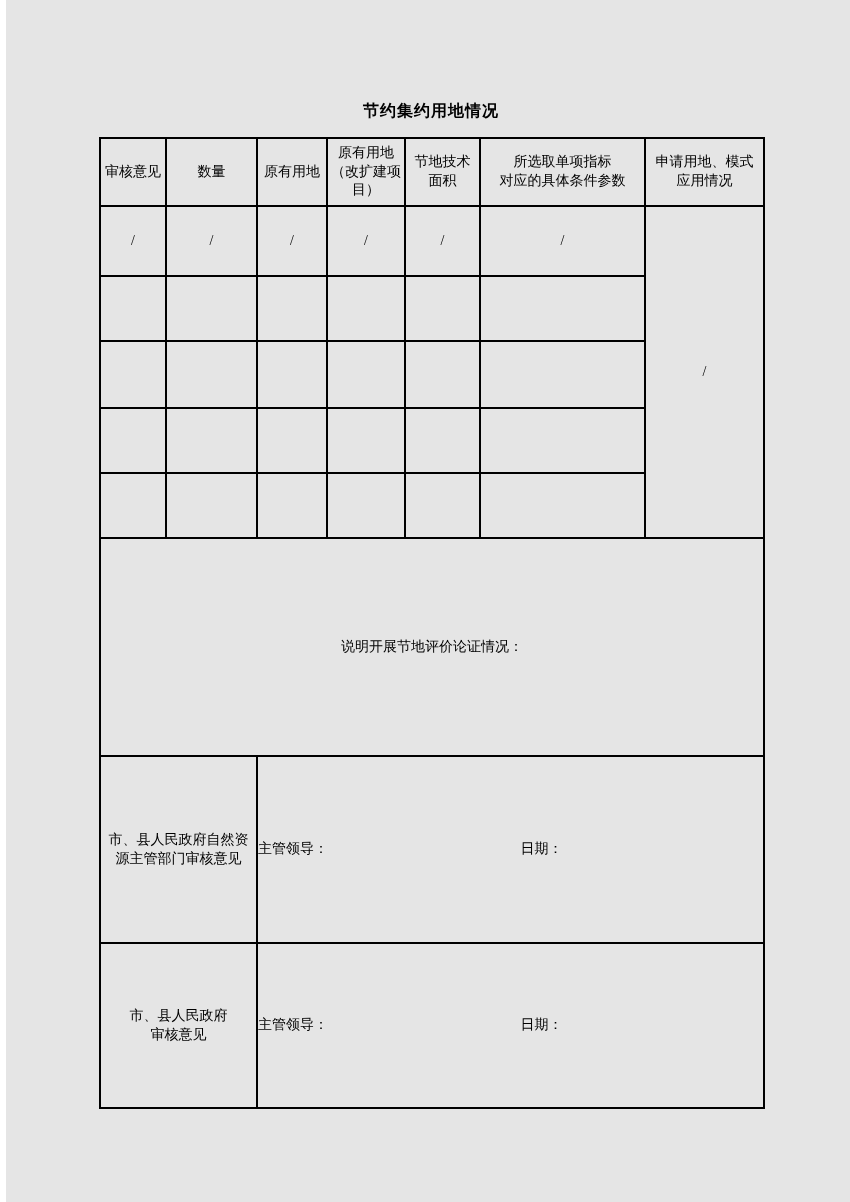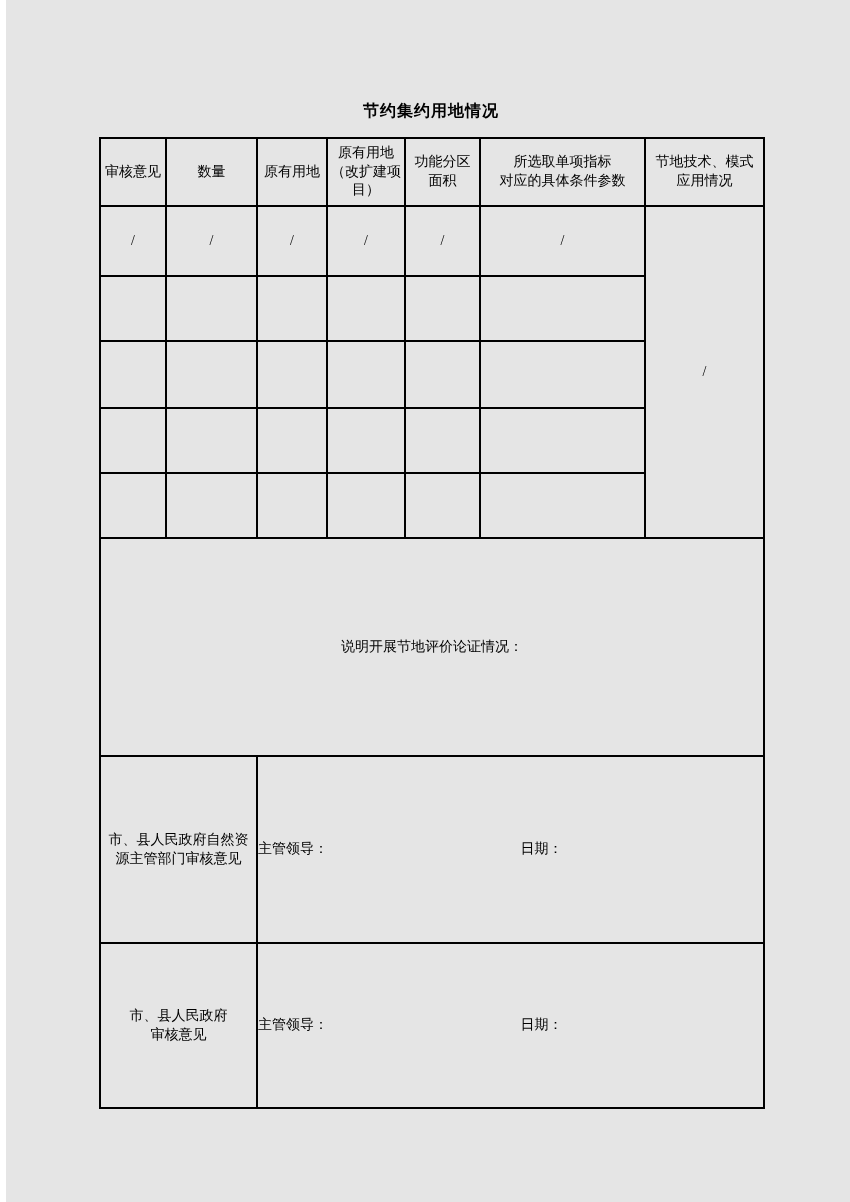"功能分区" th { text: 功能分区 -> 节地技术 }
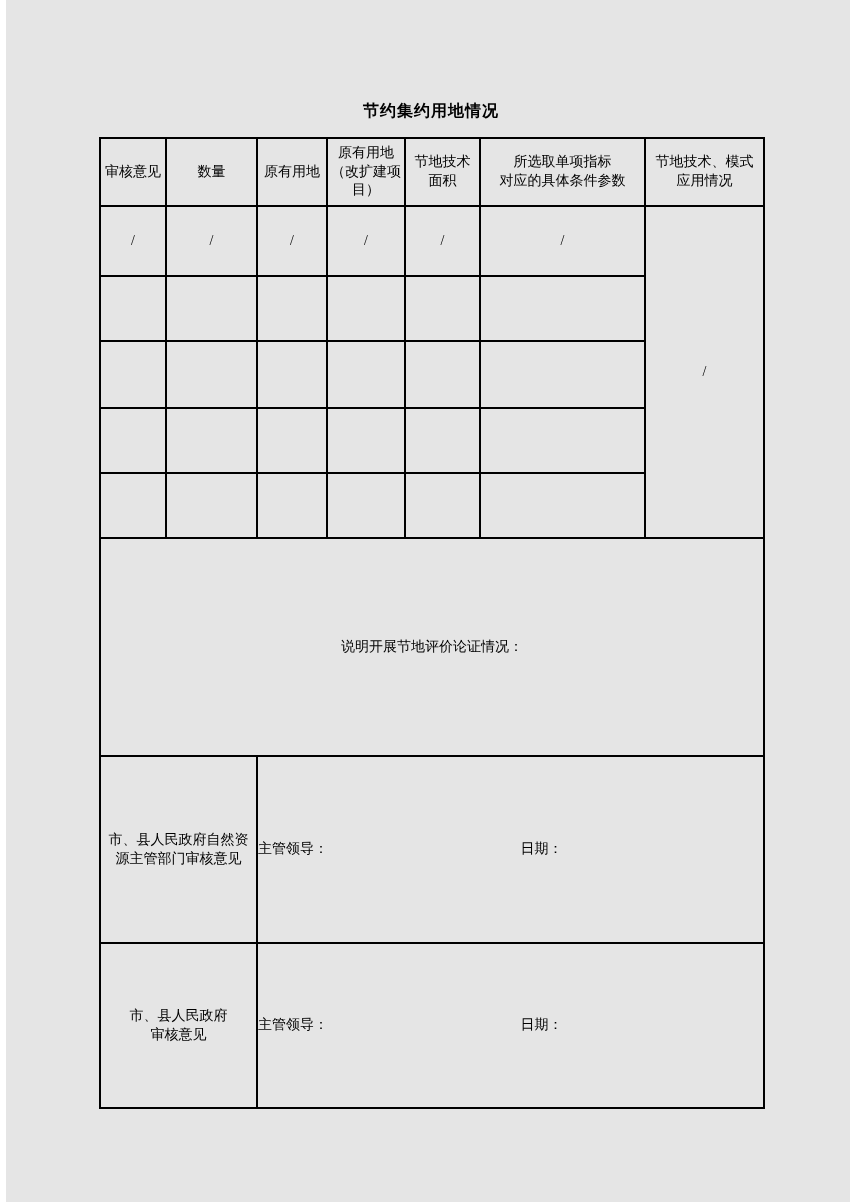"节地技术、模式" th { text: 节地技术 -> 申请用地 }
